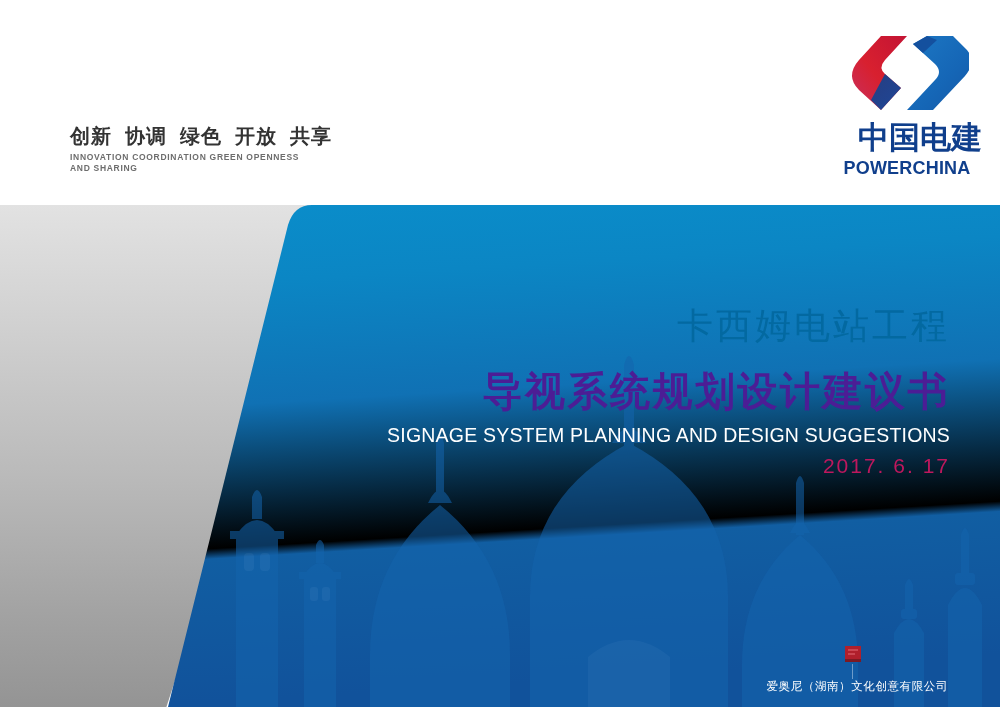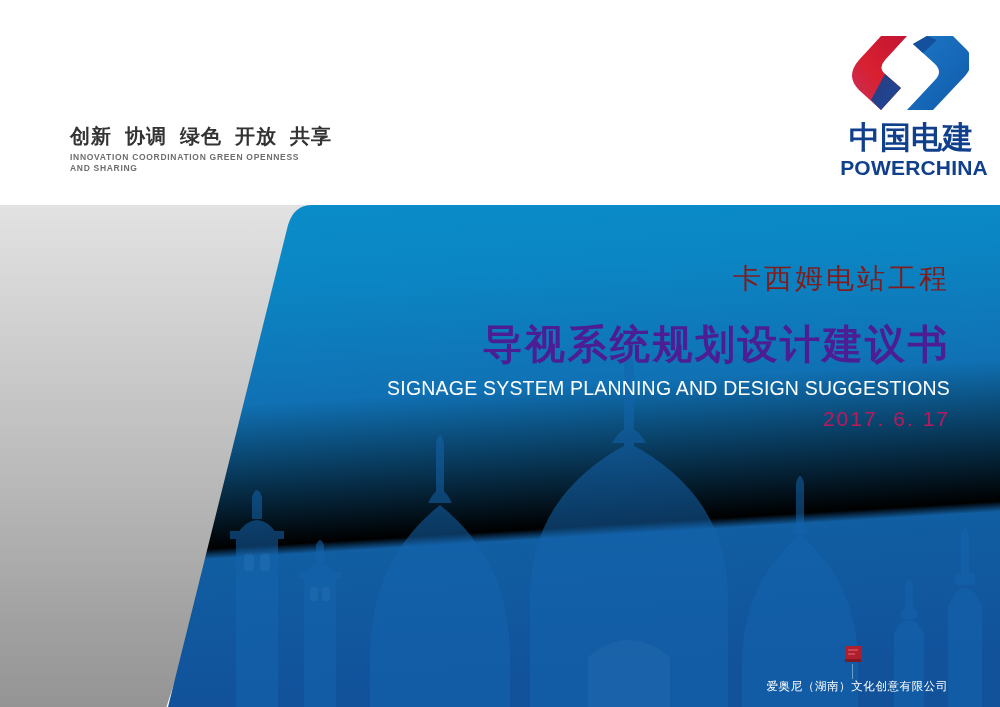"中国电建" .brand-cn { left: 4px -> 13px }
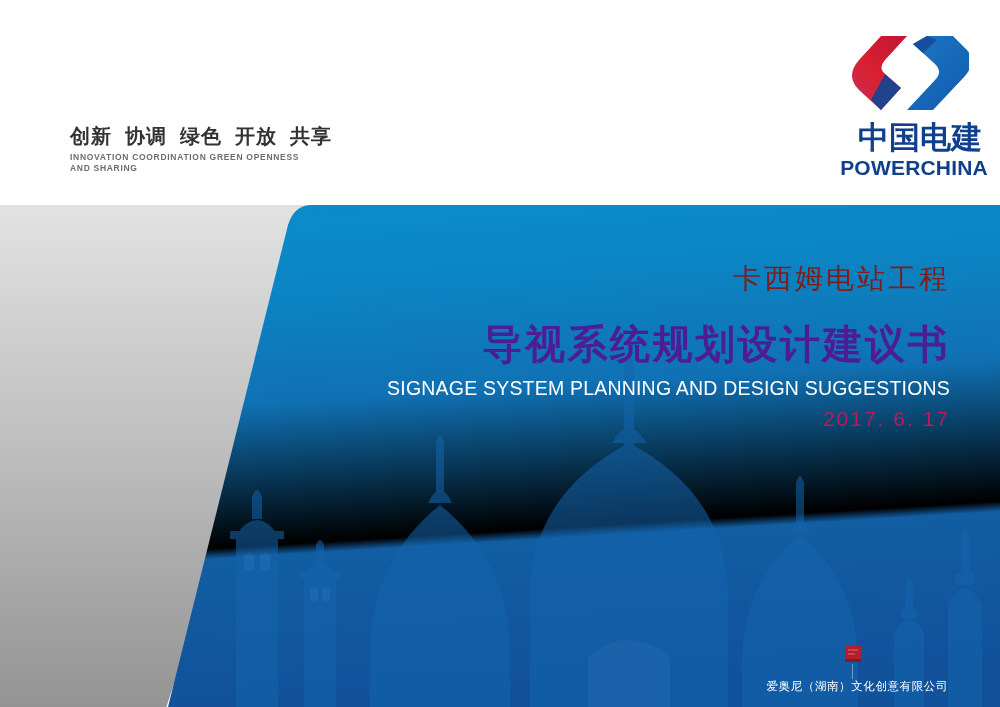"POWERCHINA" .brand-en { font-size: 21px -> 18px; text-align: right -> center }
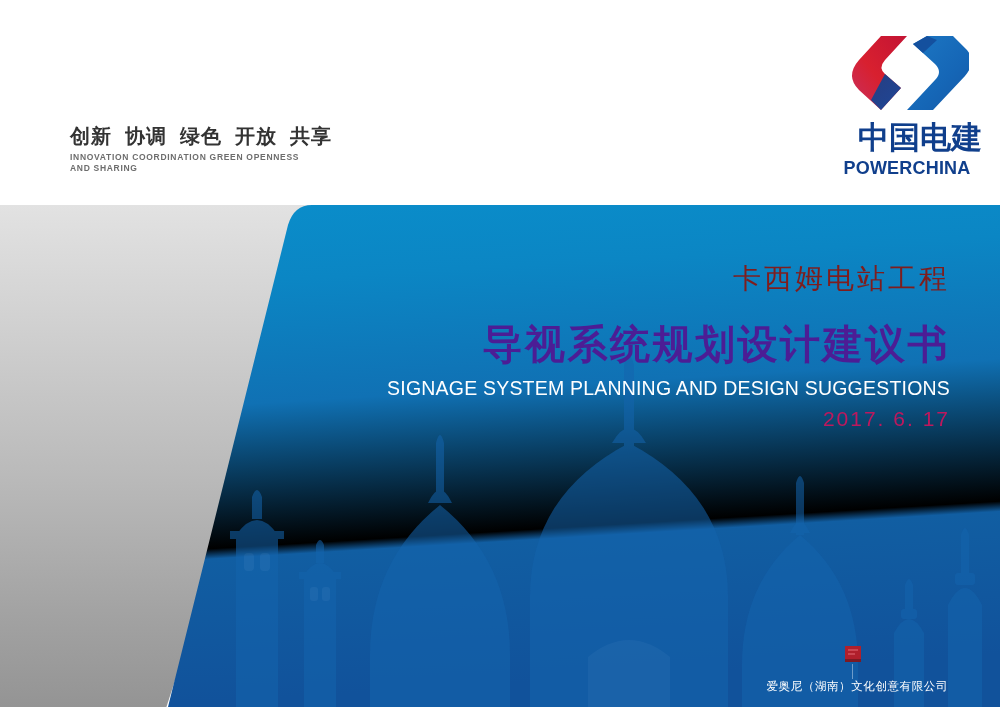"卡西姆电站工程" .title-cn1 { color: #7f1d1d -> #0369a1; font-size: 28px -> 36px; margin-top: none -> 47px }
